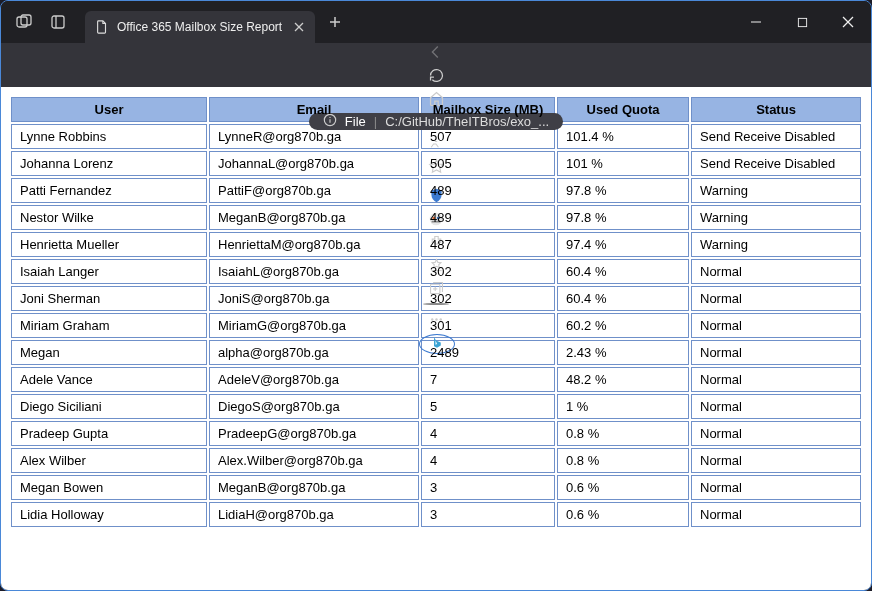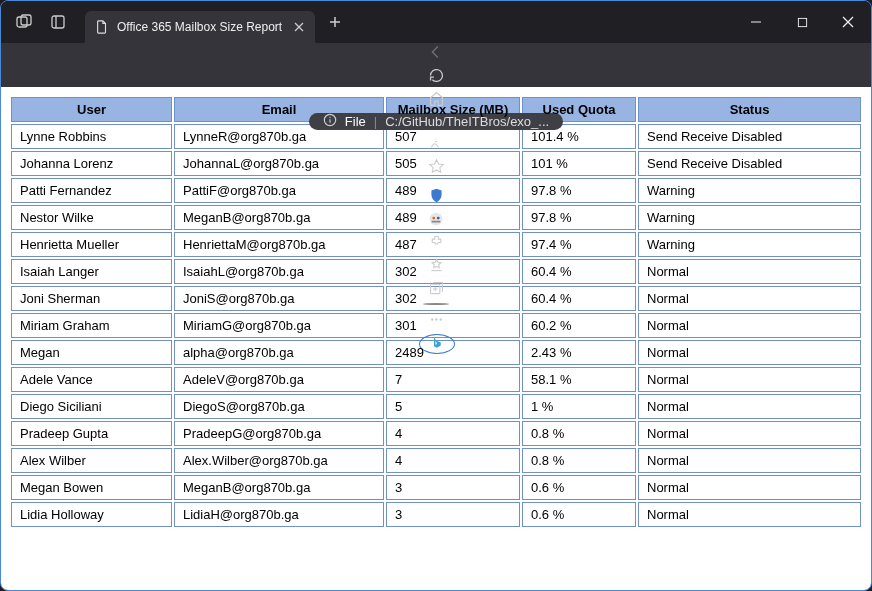"User" .col-user { width: 161px -> 196px }
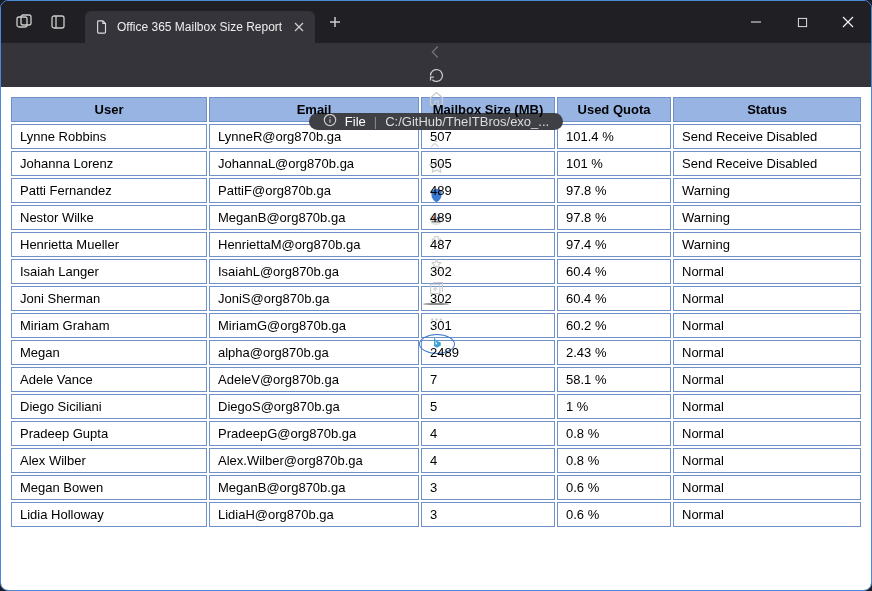"Used Quota" .col-quota { width: 114px -> 132px }
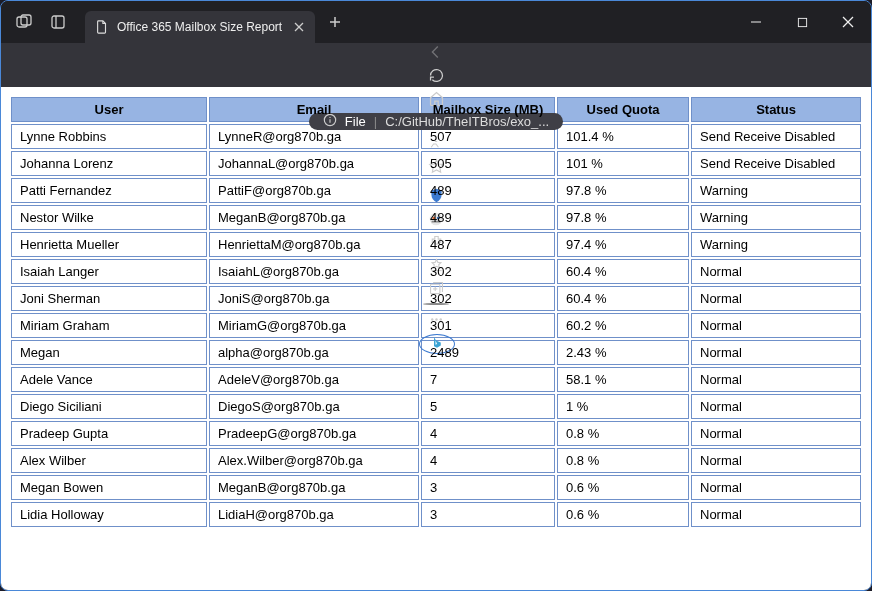"58.1 %" td { text: 58.1 -> 48.2 }
